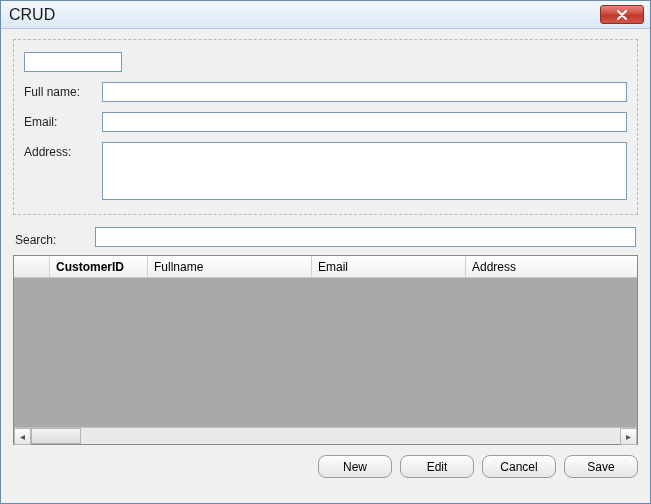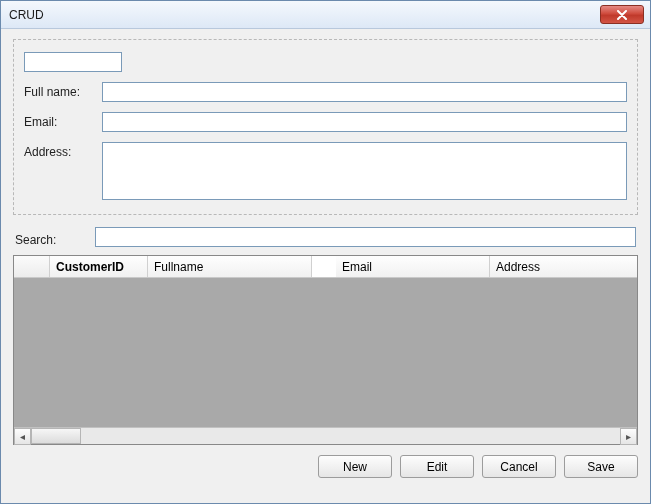"CRUD" .titlebar .title { font-size: 12px -> 16px }
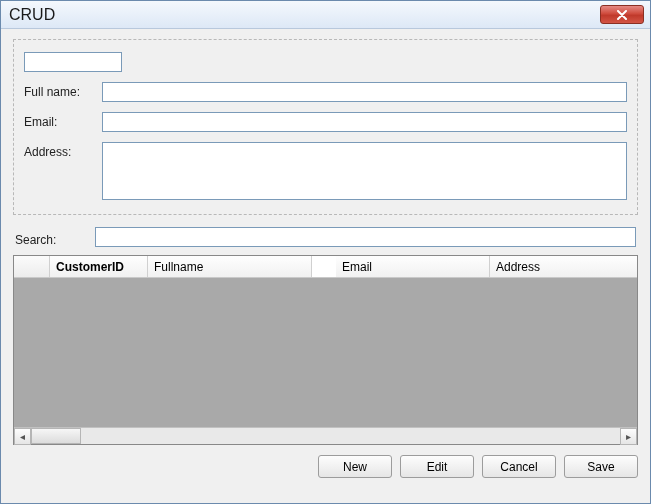"Email" .gh.c3 { margin-left: 24px -> none }
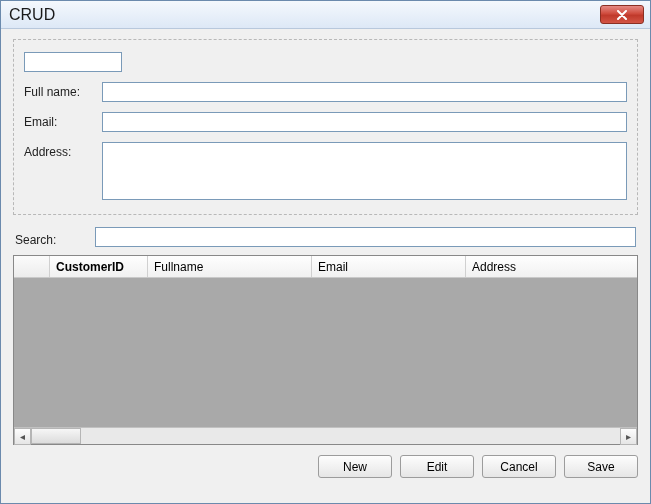"New" .btn { border-radius: 3px -> 8px }
